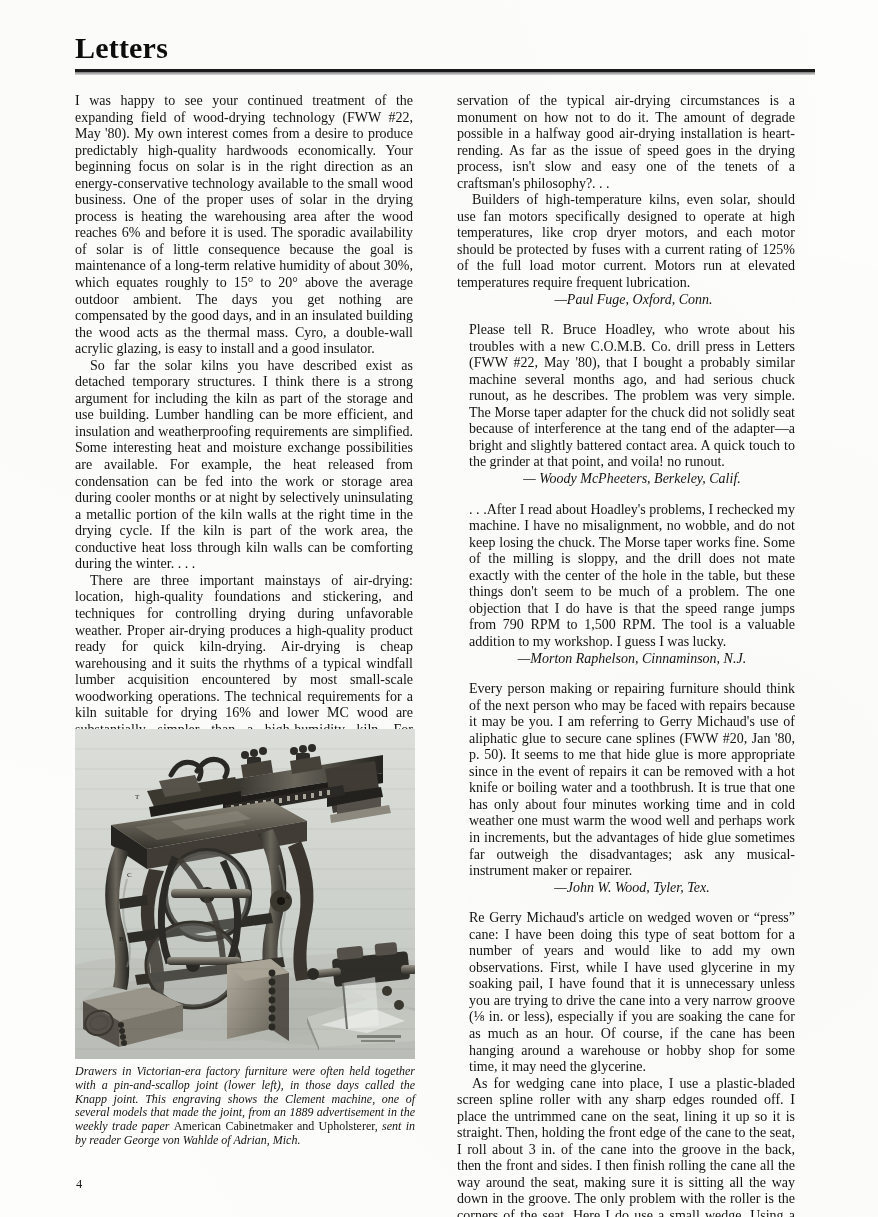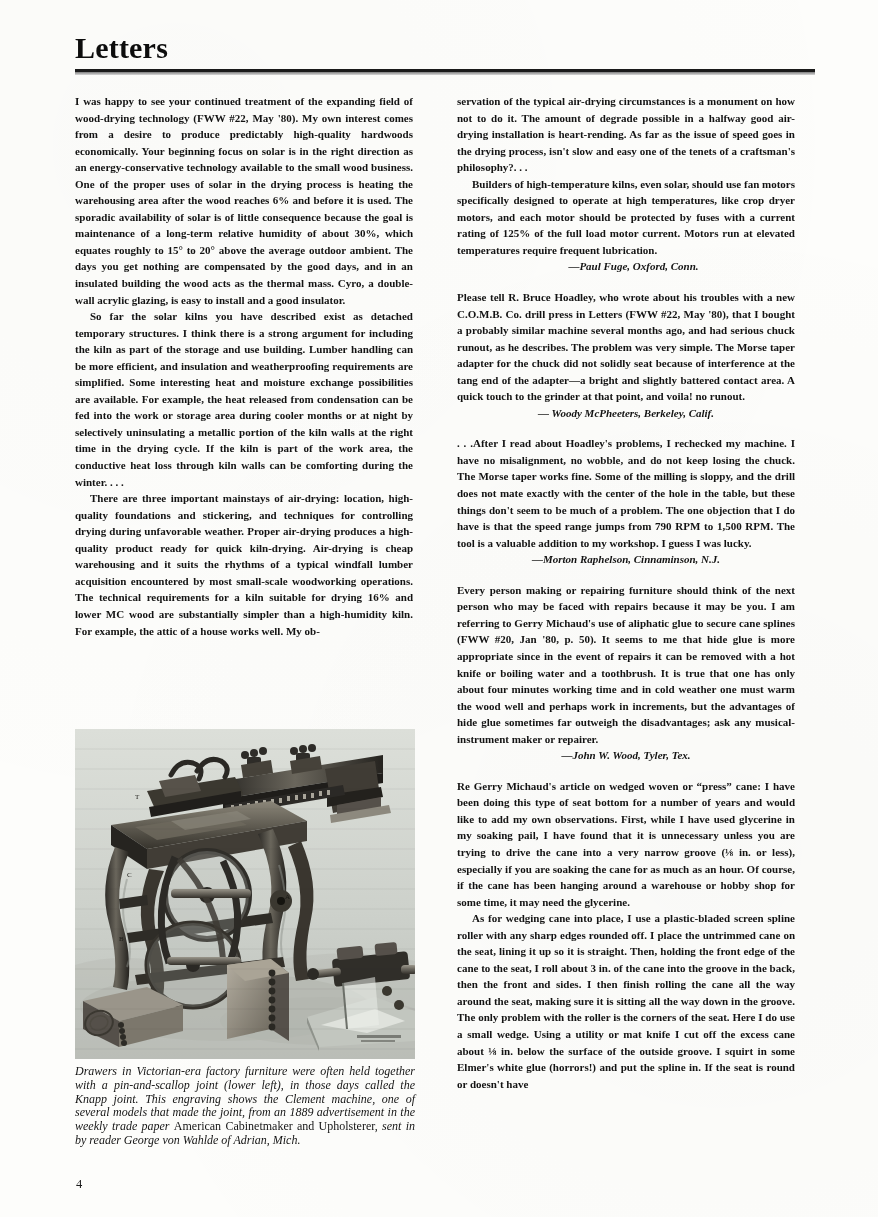"I was happy to see" p.body { font-size: 11px -> 14px; font-weight: bold -> none }
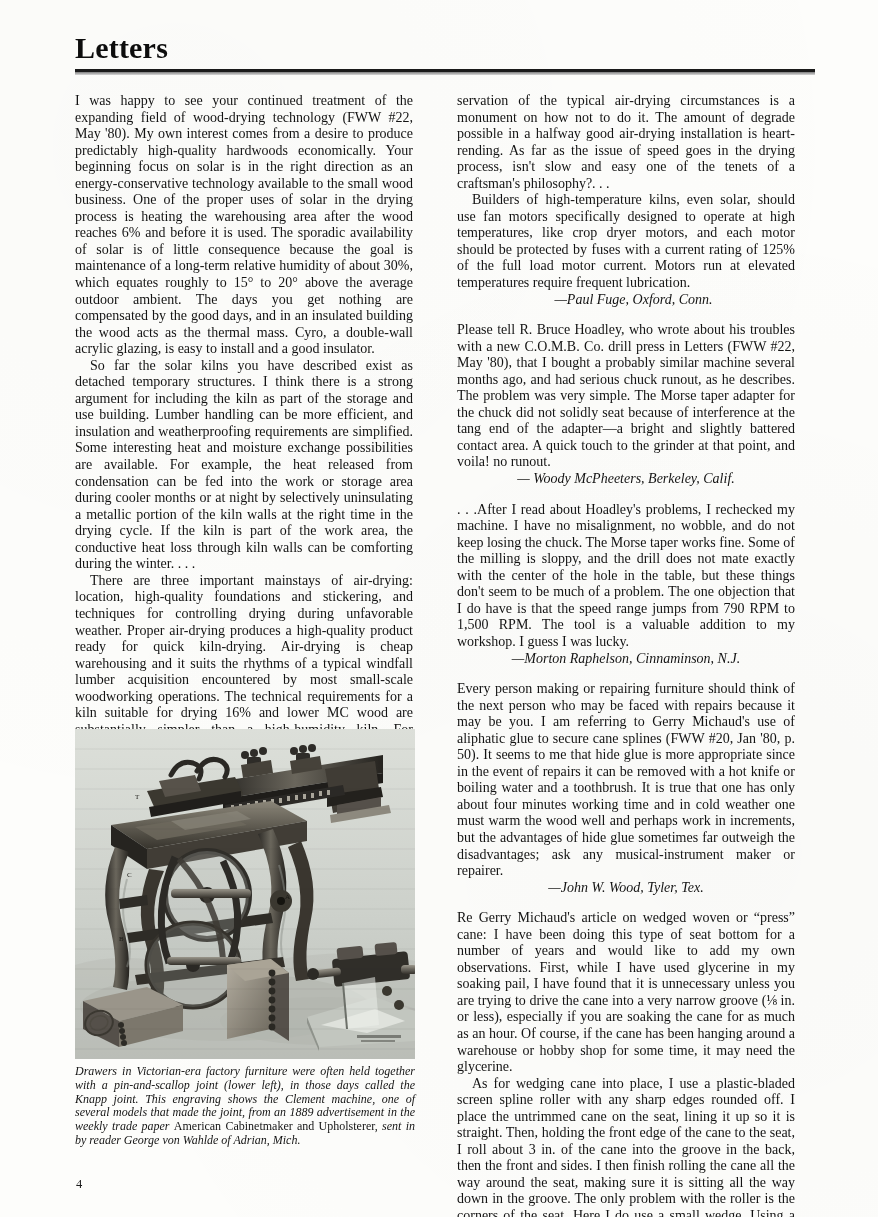"Please tell R. Bruce Hoadley," p.gap { margin-left: none -> 12px }
